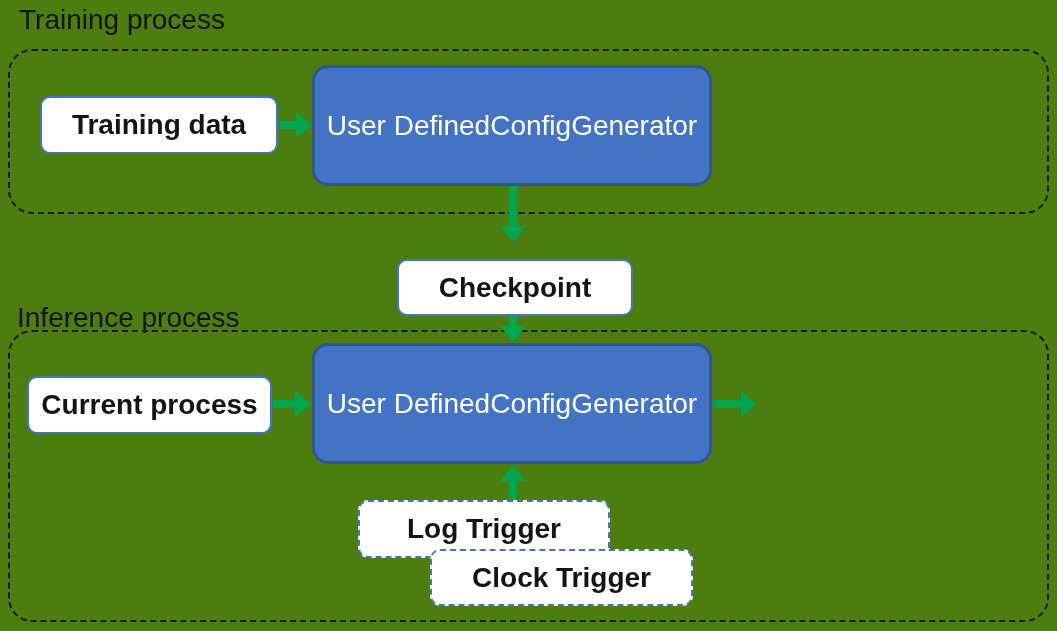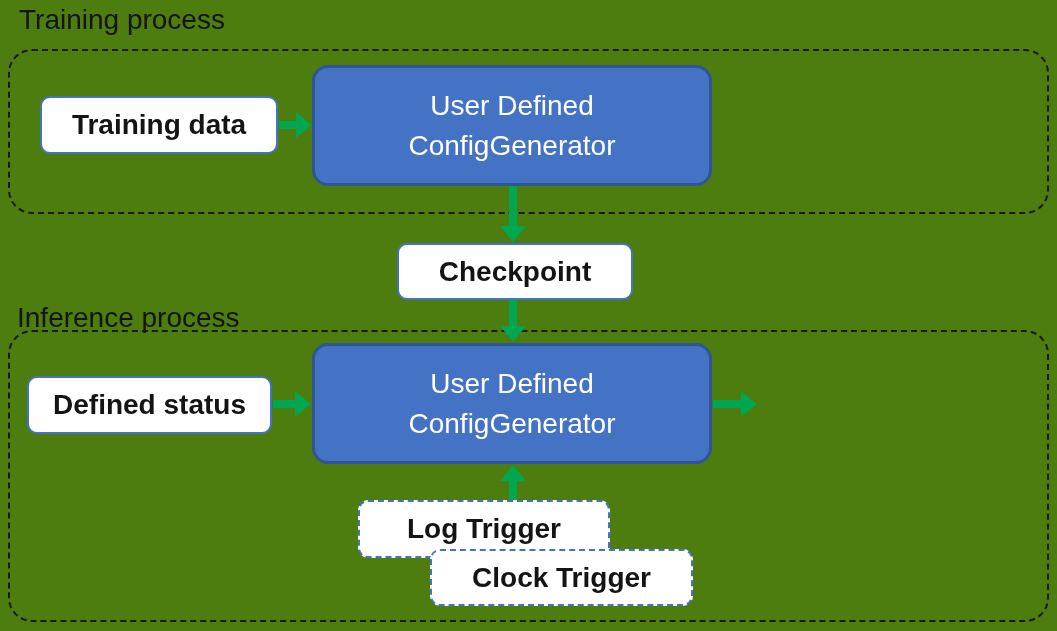"User Defined" .gen-box { flex-direction: column -> none }
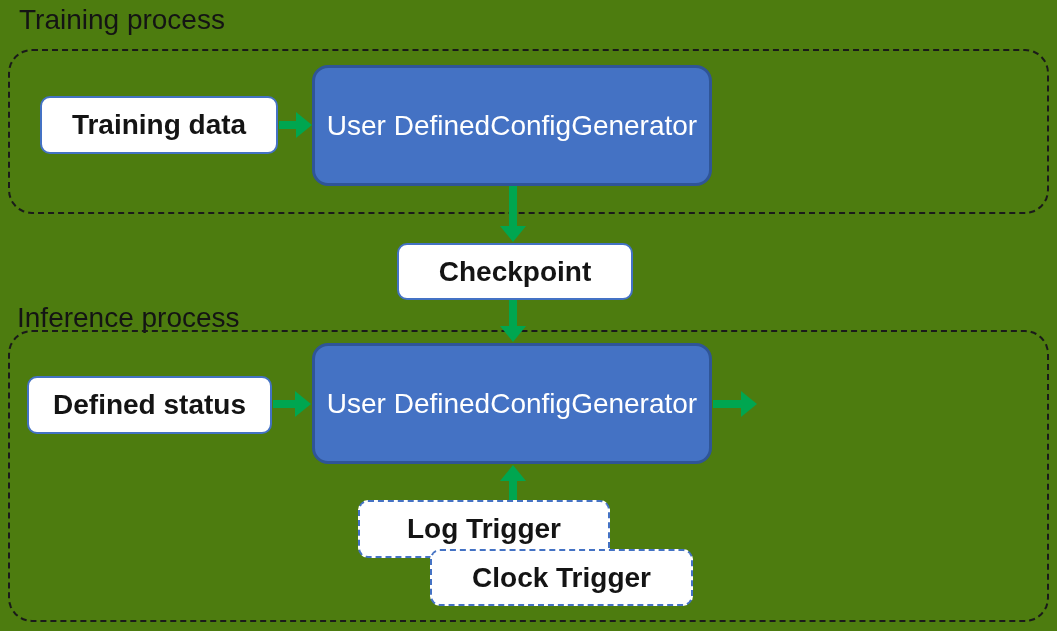"Checkpoint" #checkpoint-box { top: 243px -> 259px }
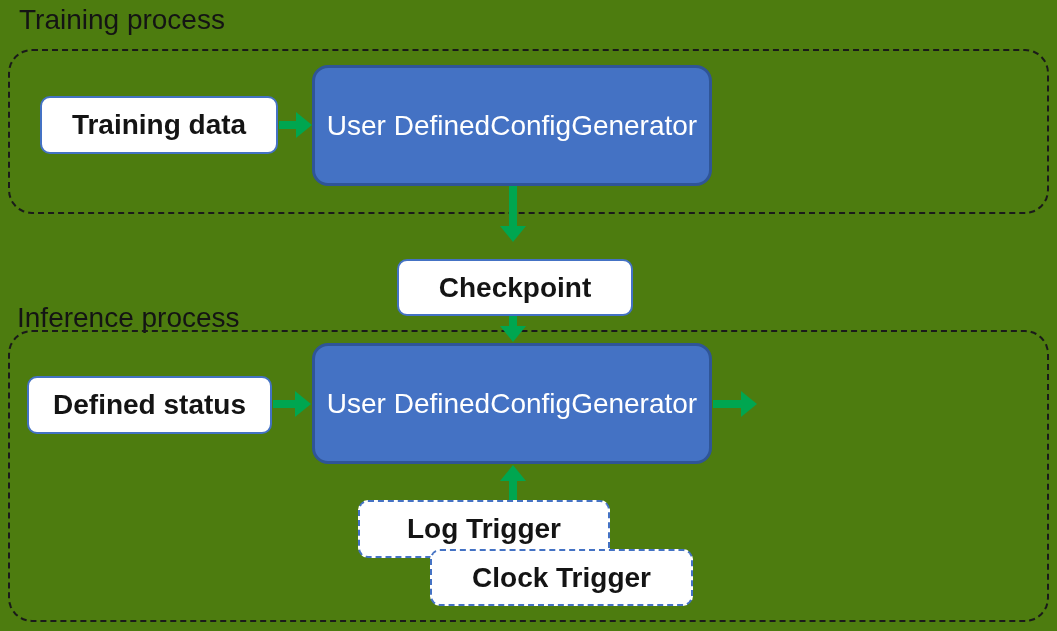"Defined status" div.io-box { text: Defined status -> Current process }
